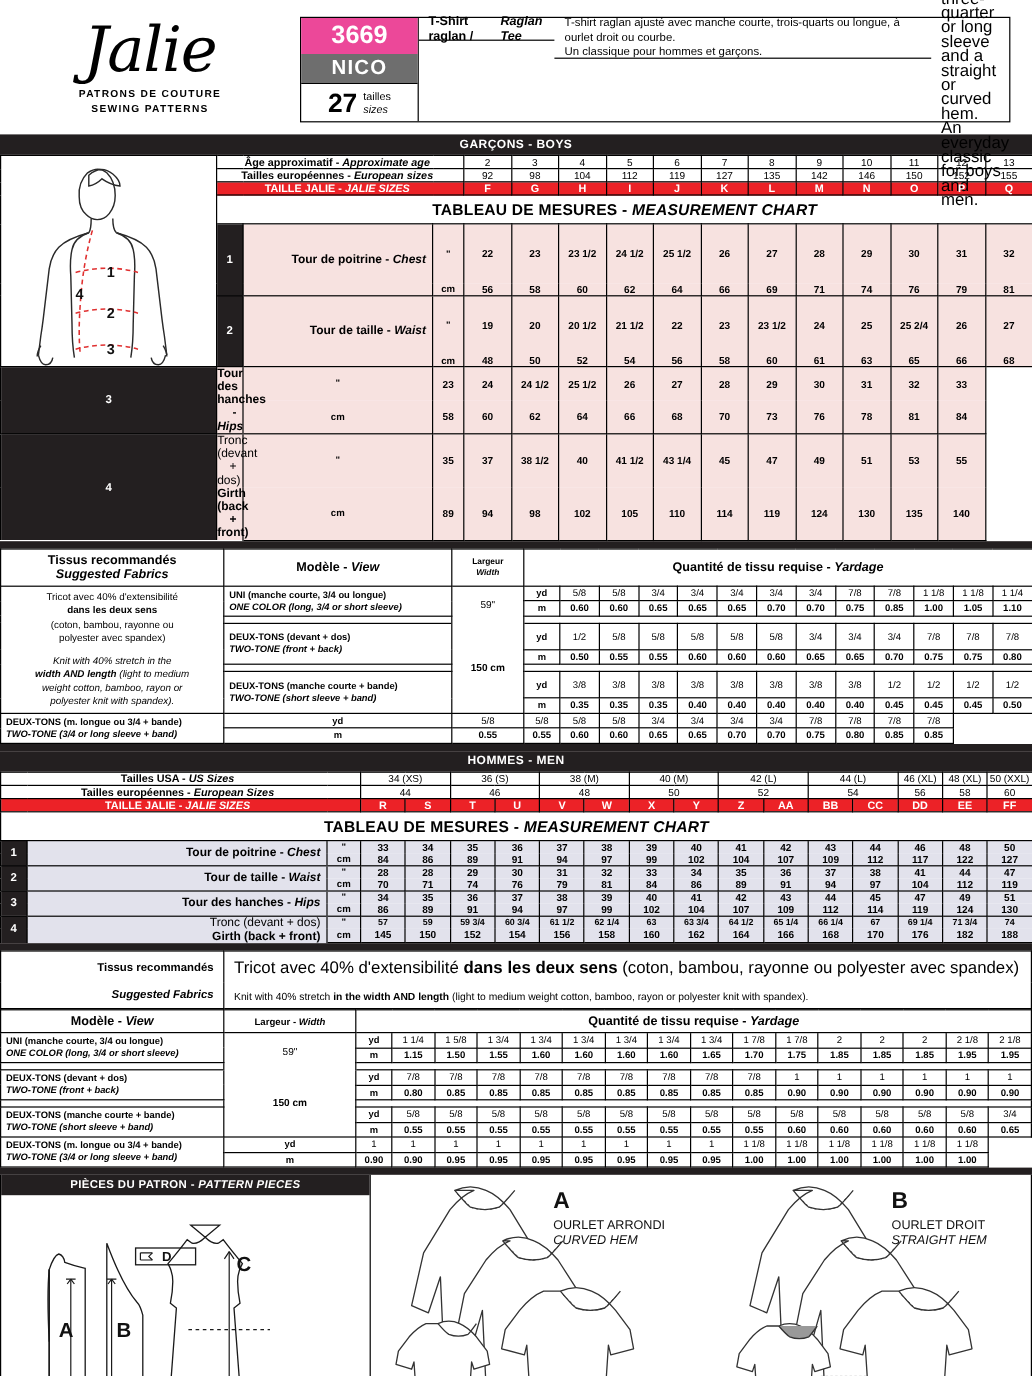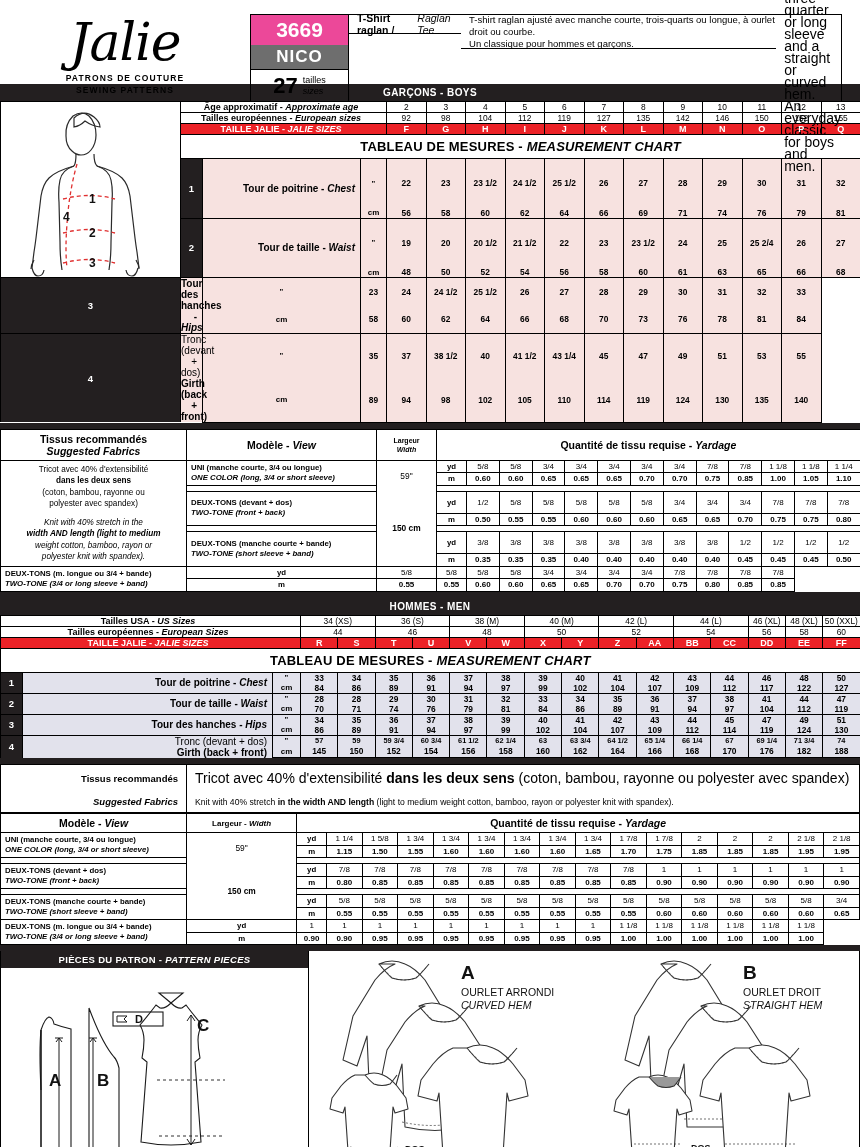"Jalie" .header { height: 84px -> 112px }
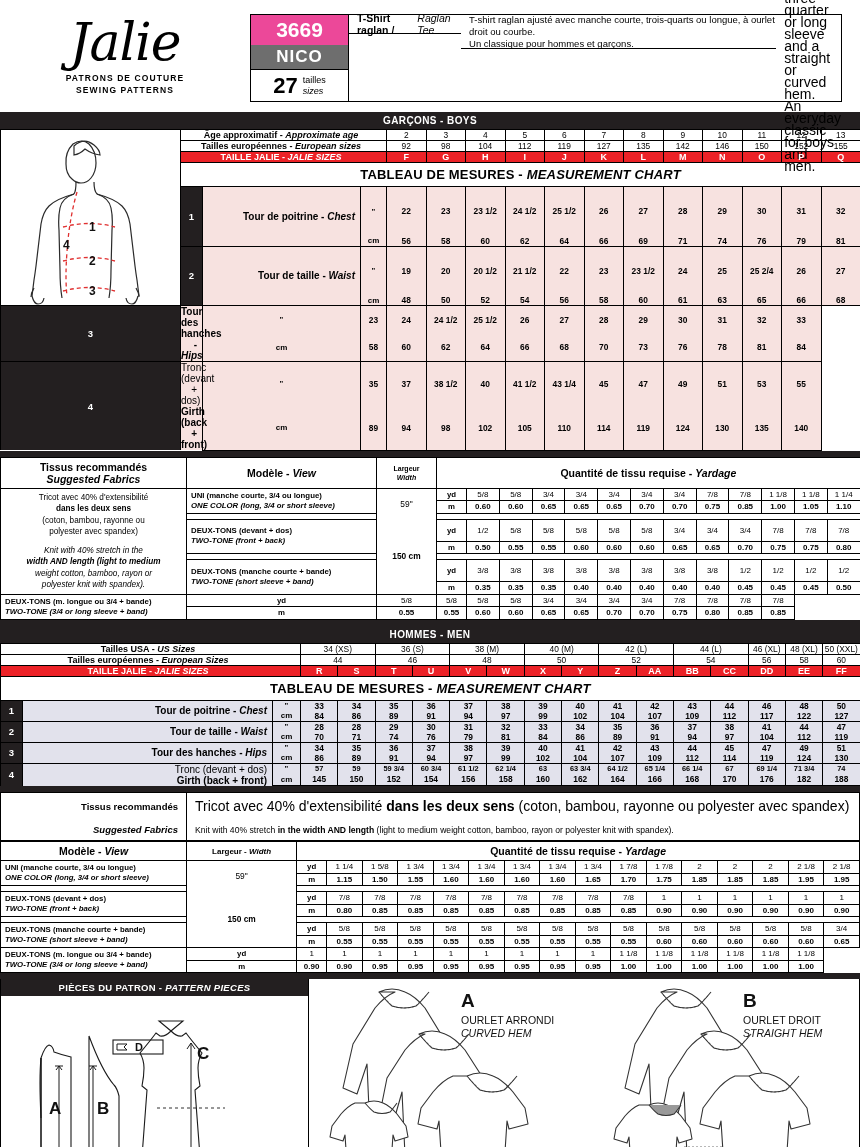"Raglan Tee" .hdr-title i { font-weight: normal -> bold }
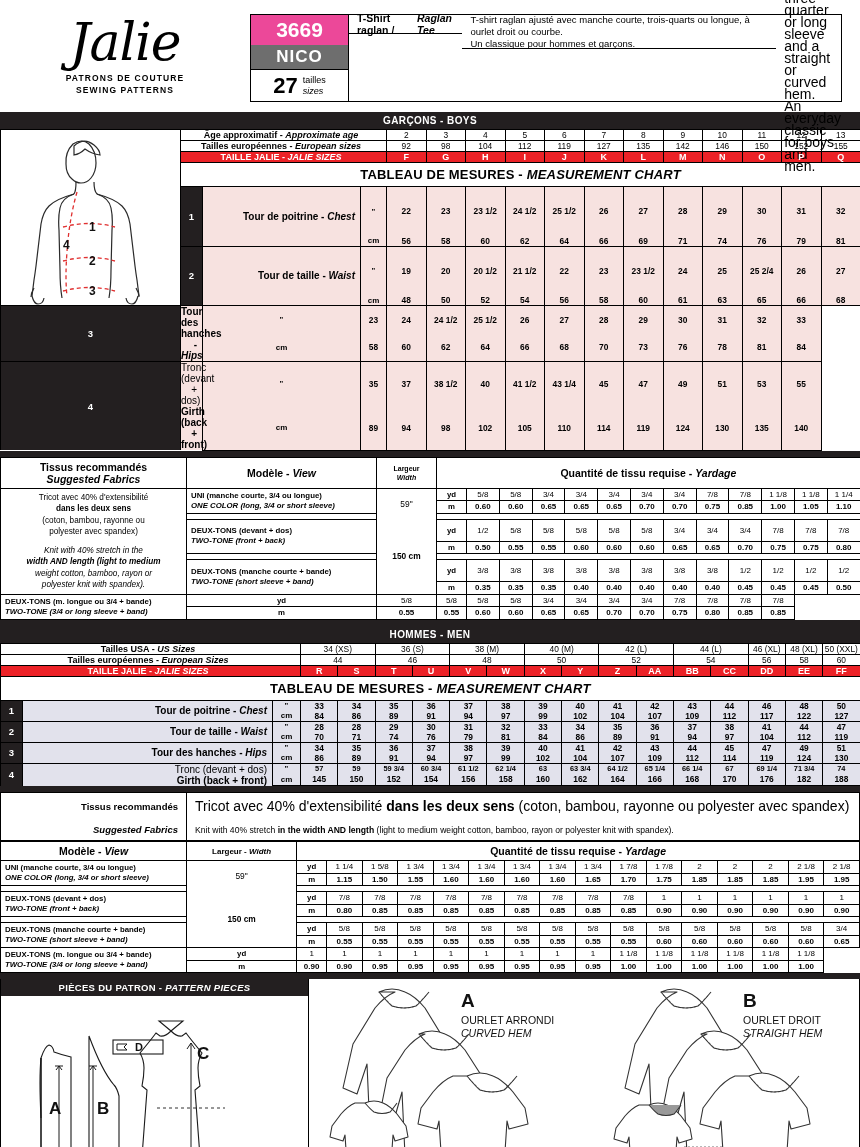"(light to medium" span { font-weight: bold -> normal }
